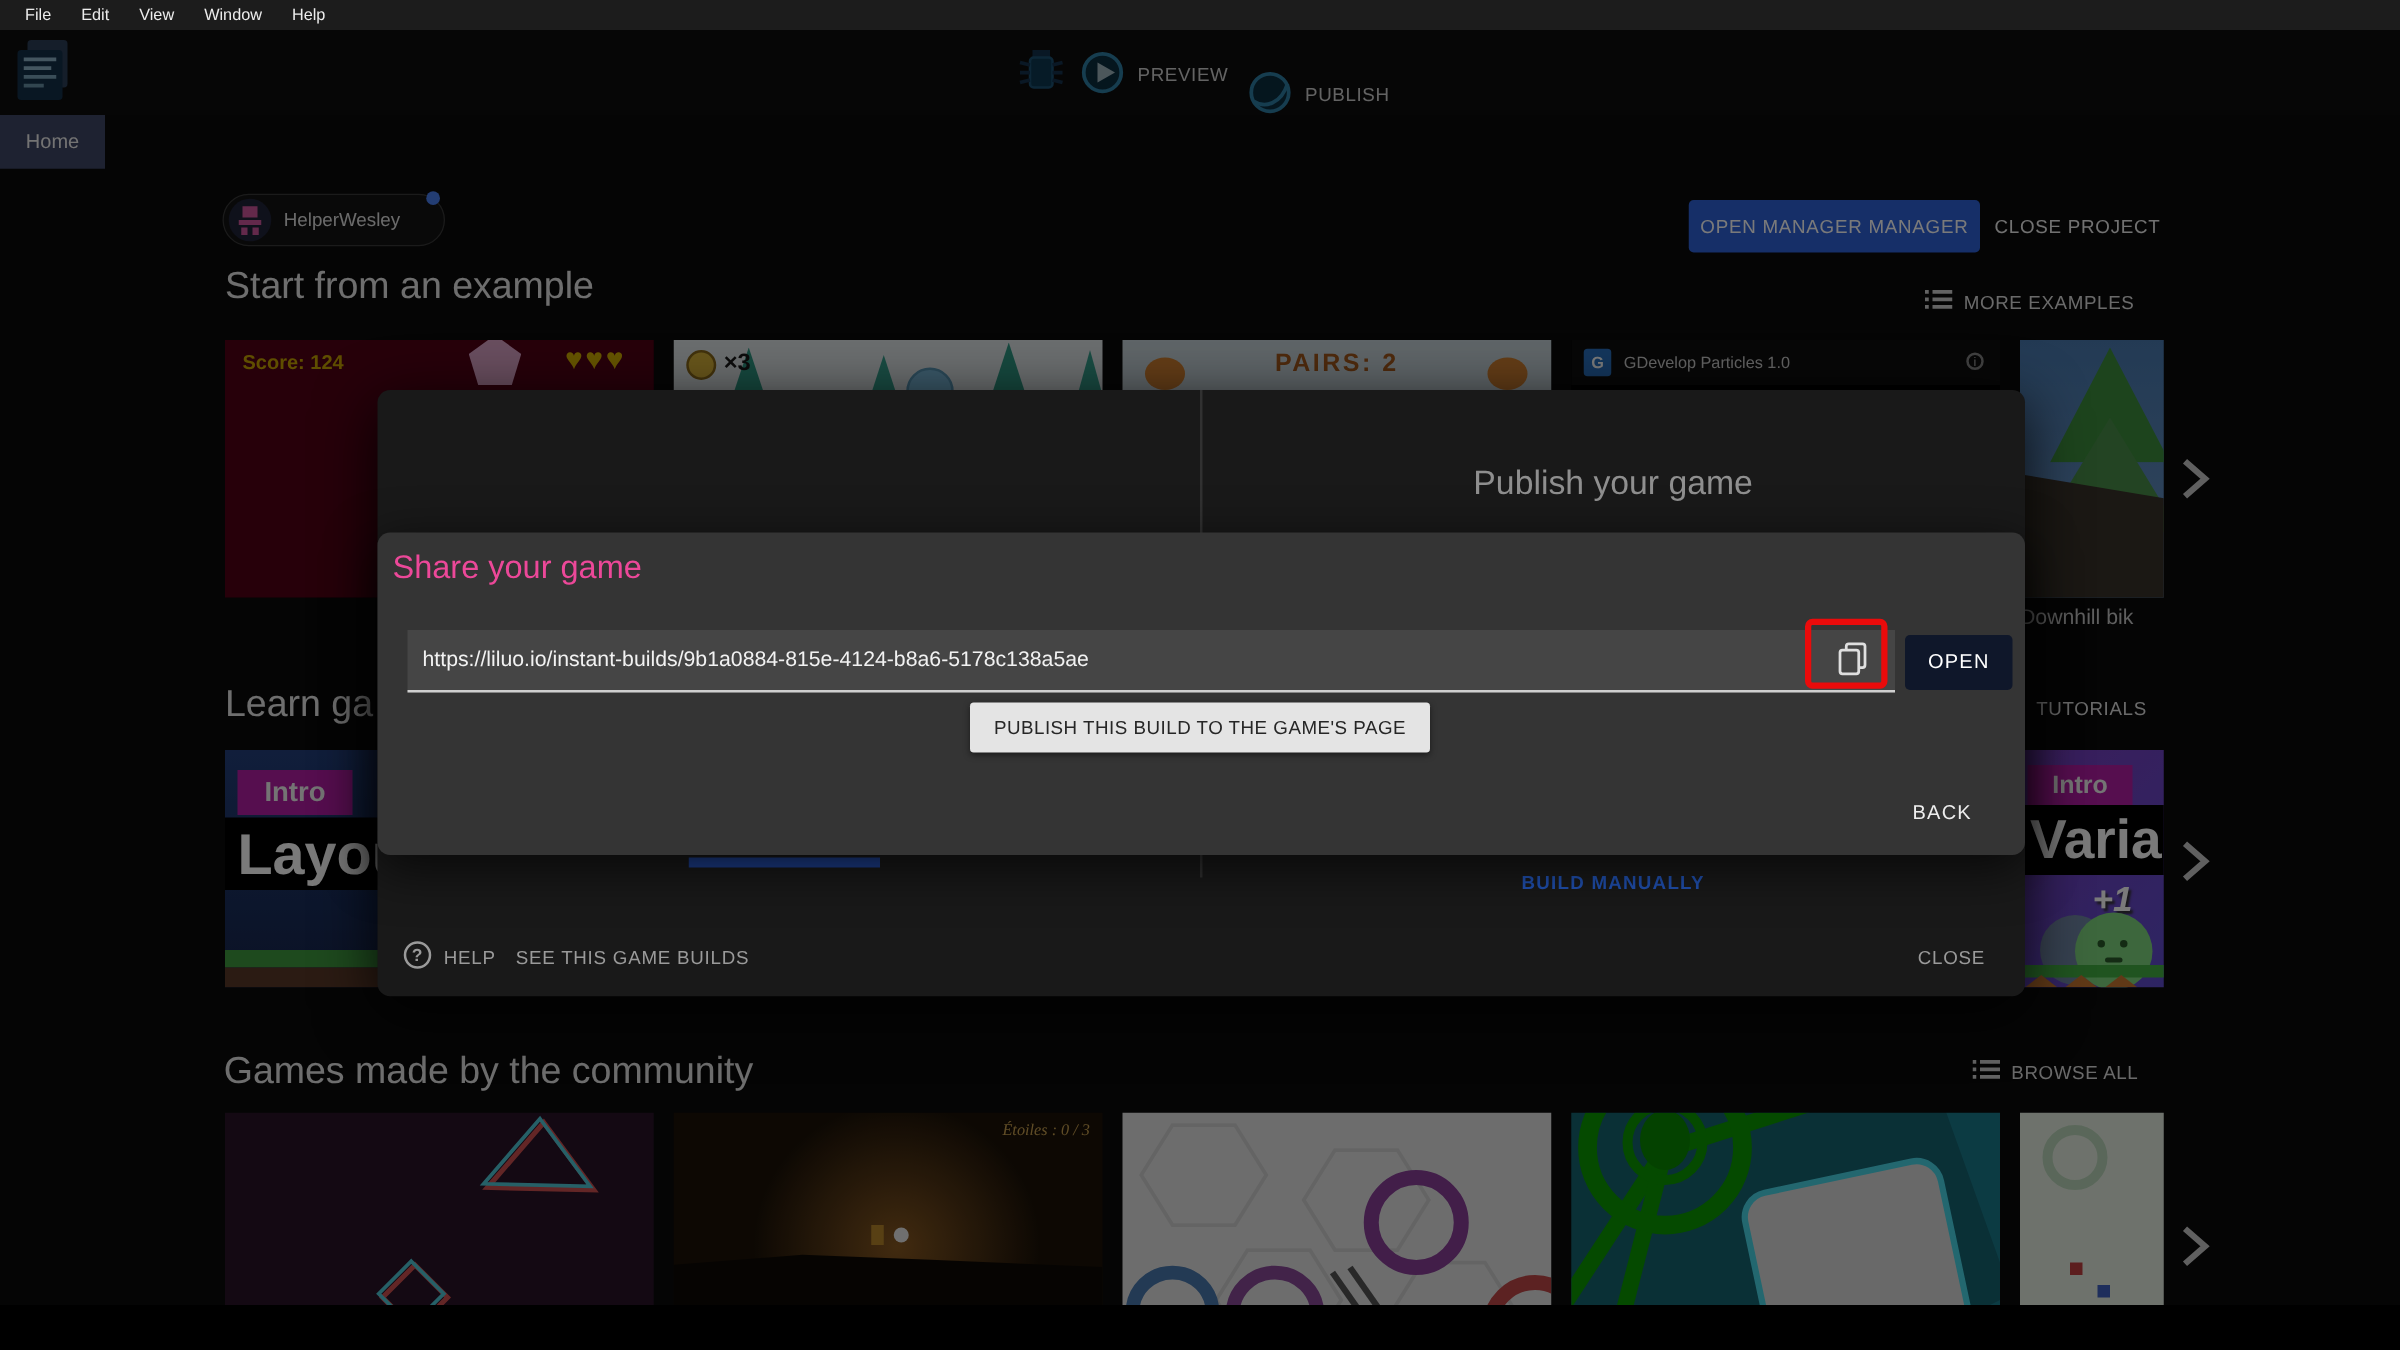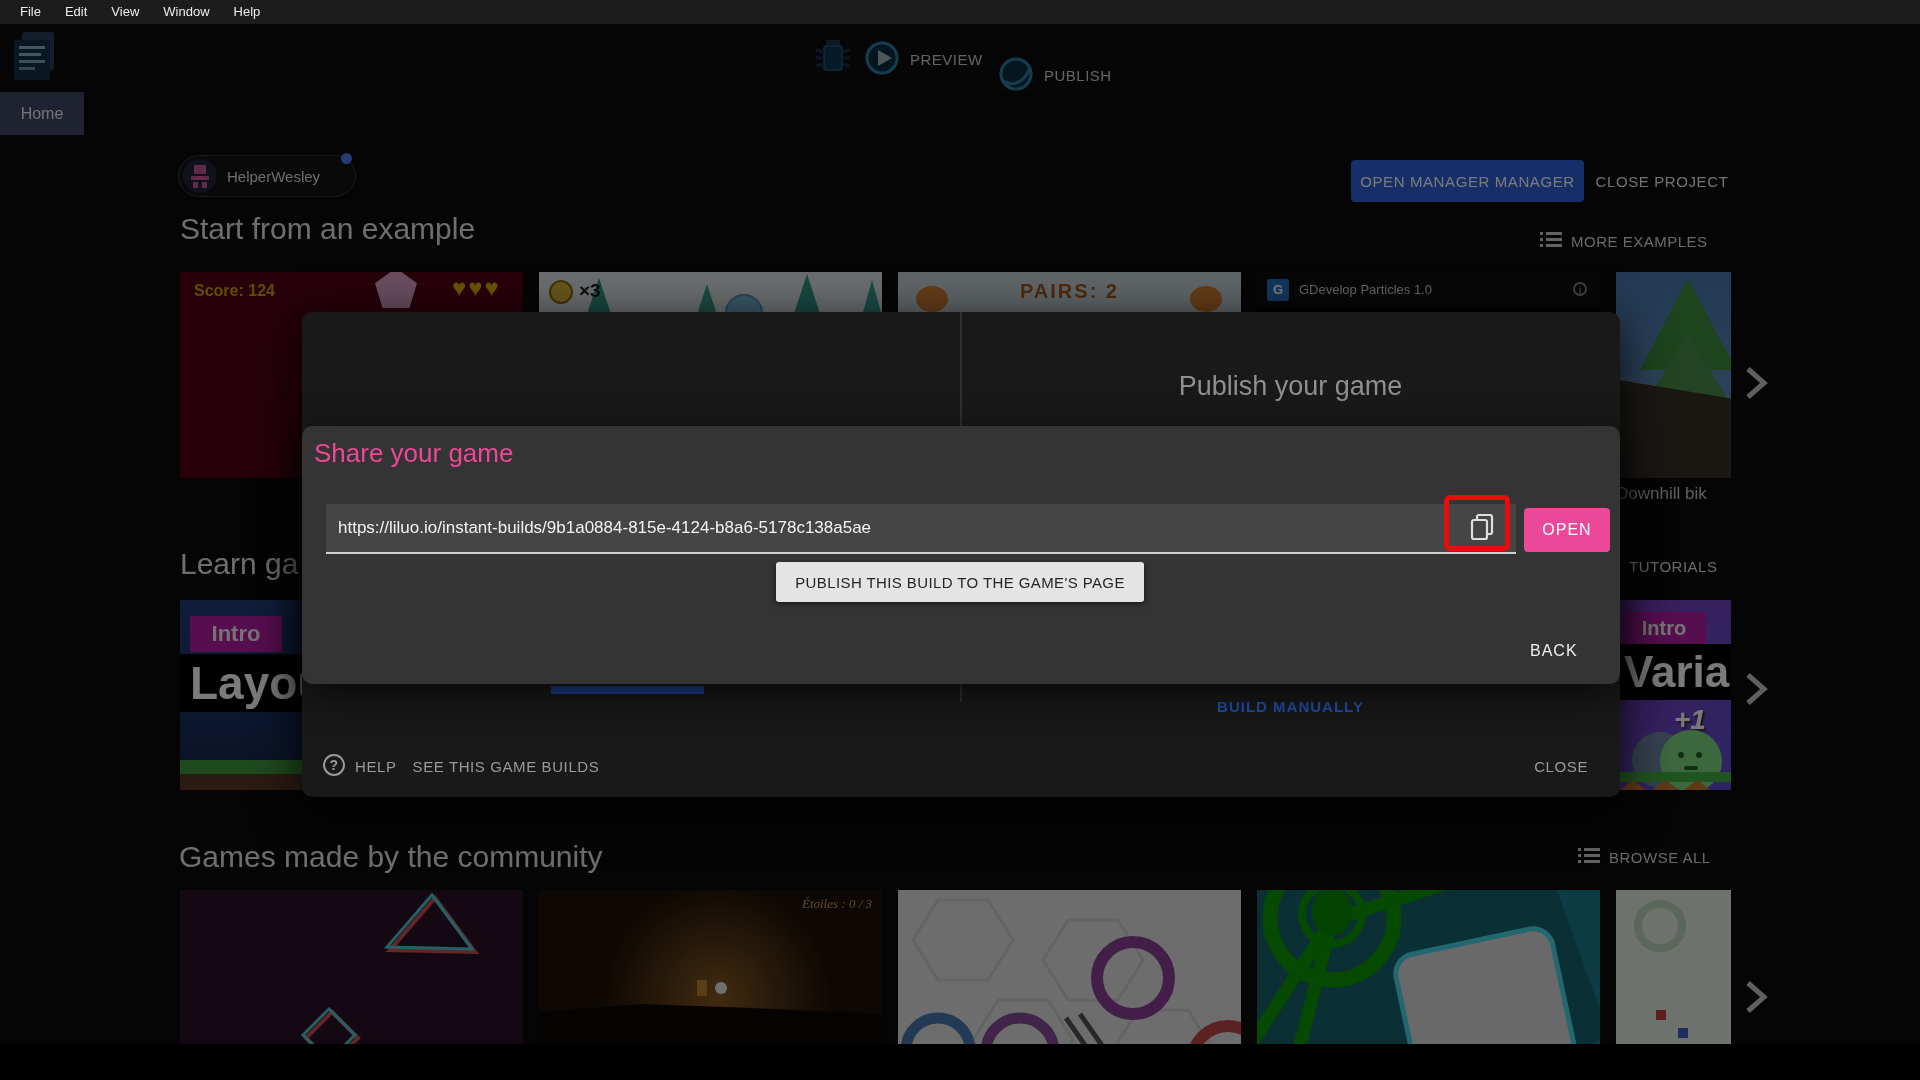"OPEN" div.openbtn { background: #ec4899 -> #0f172a }
